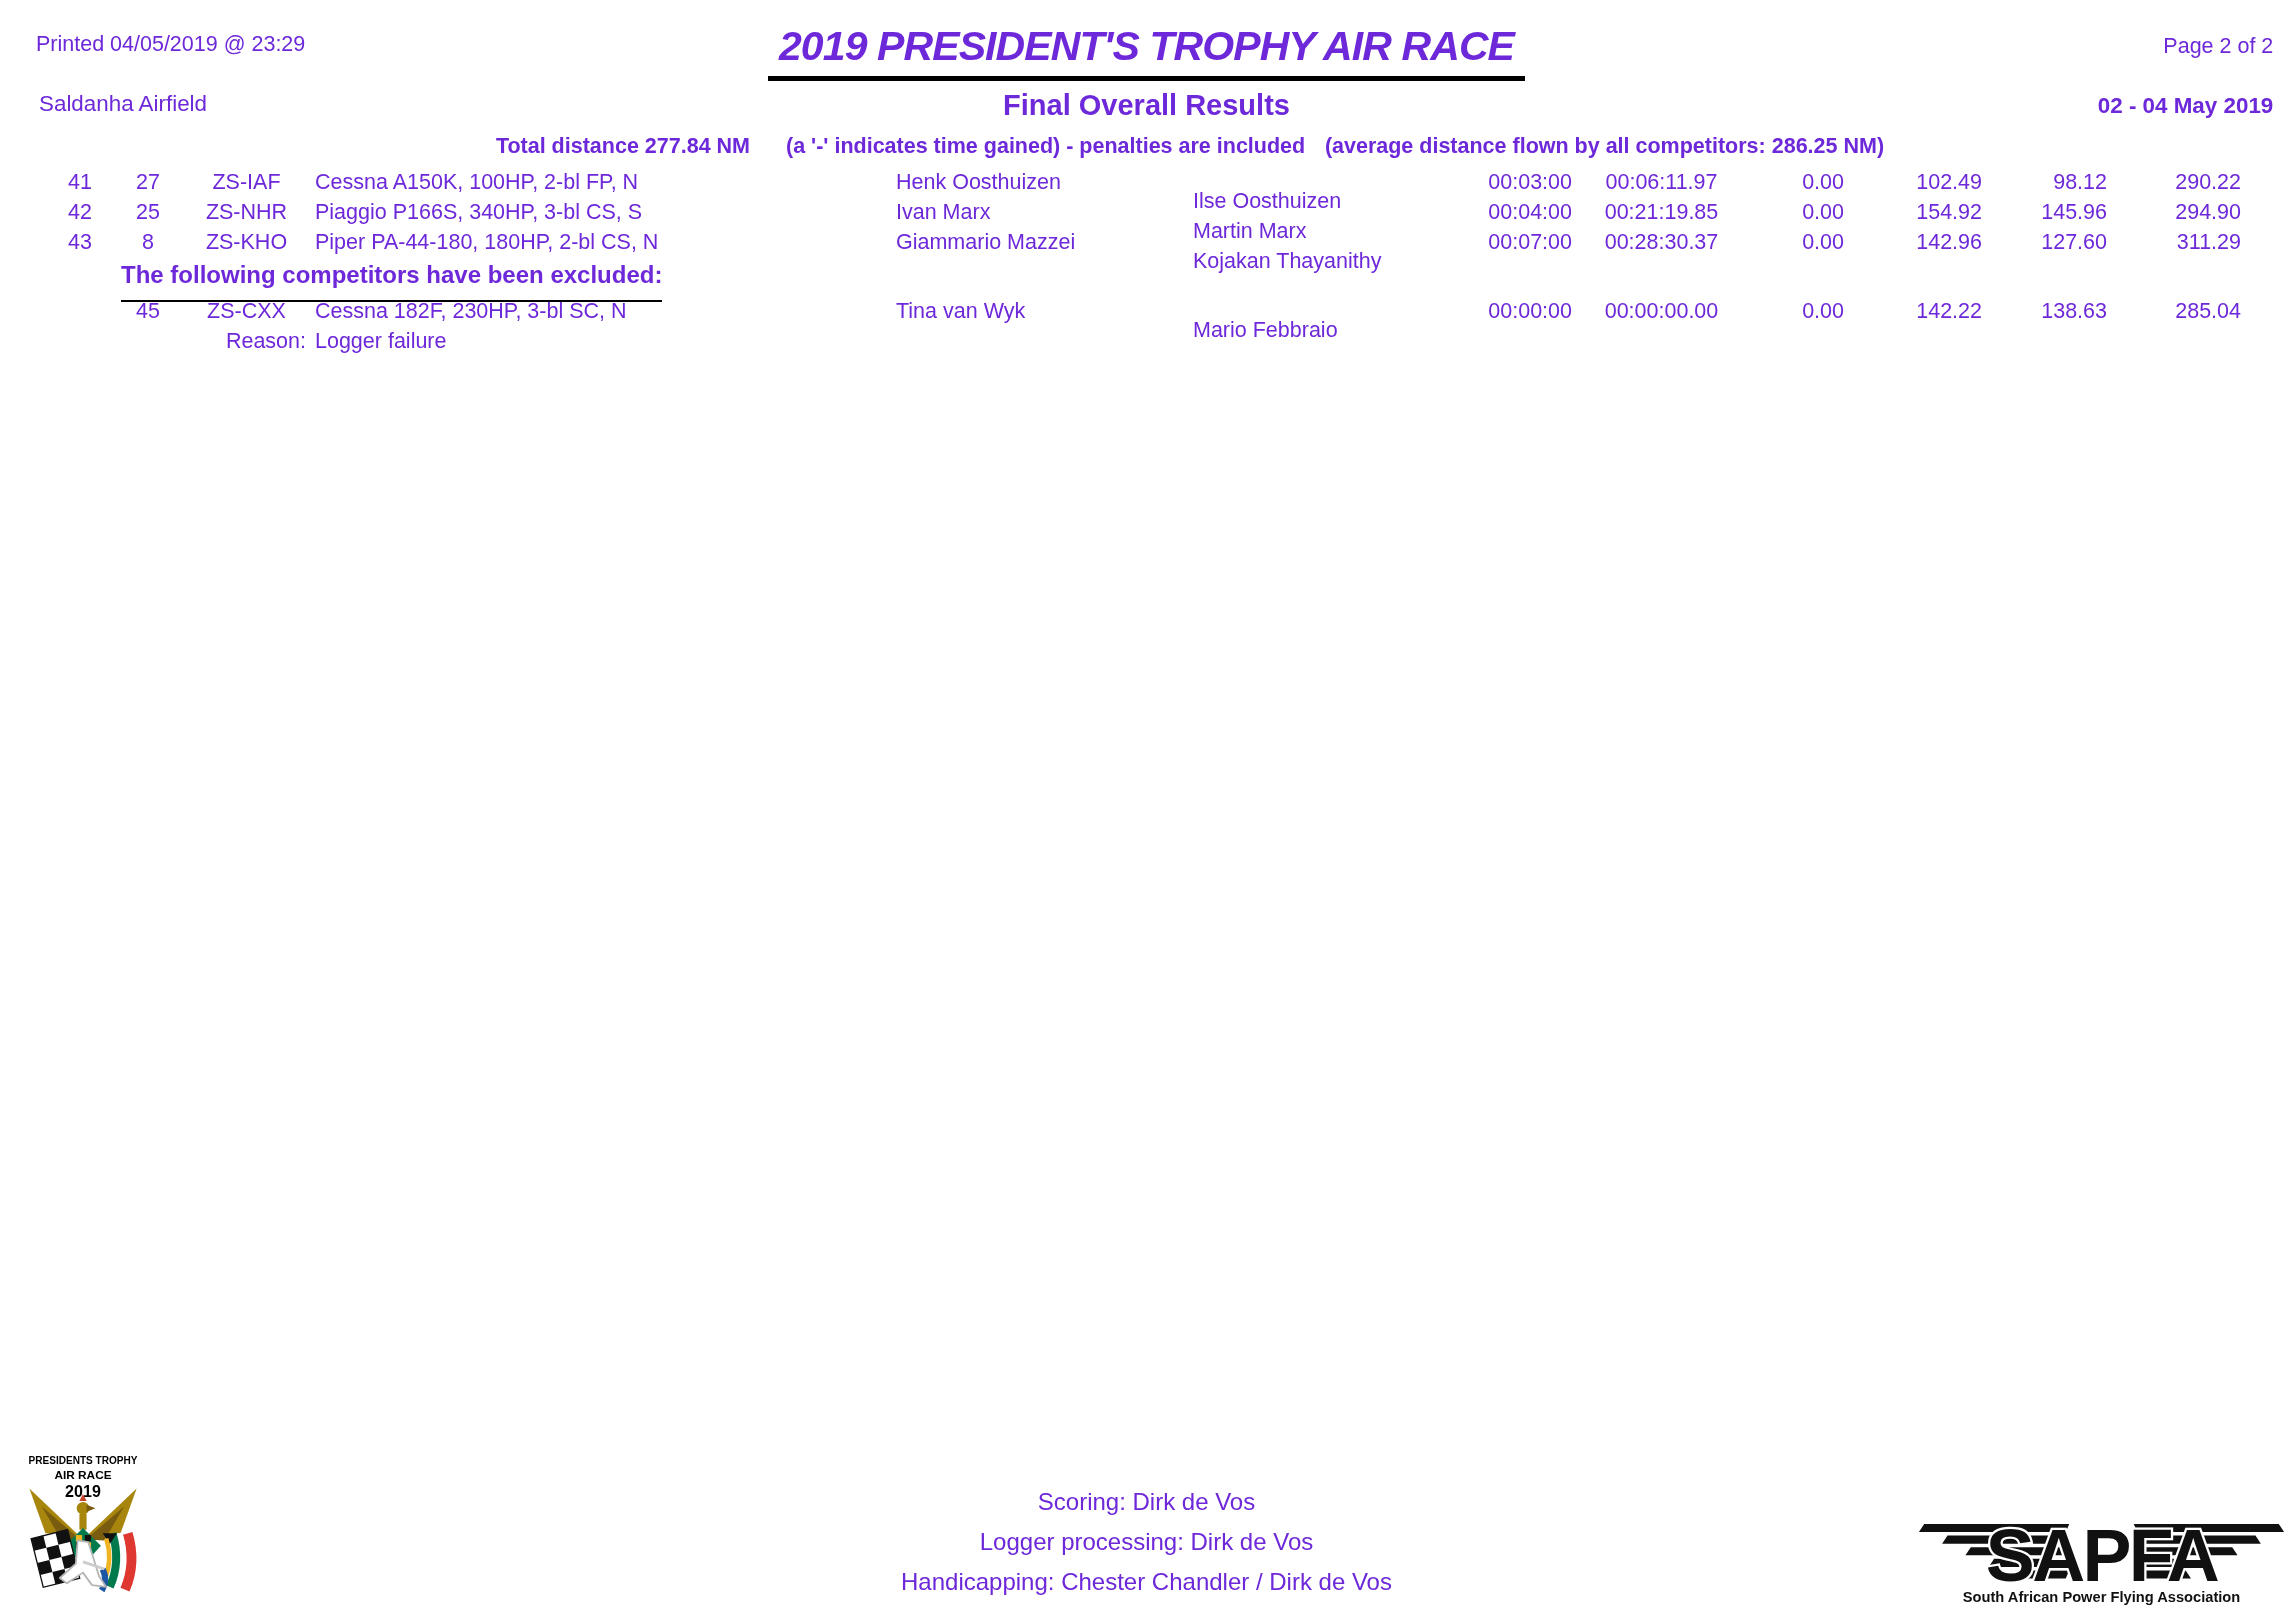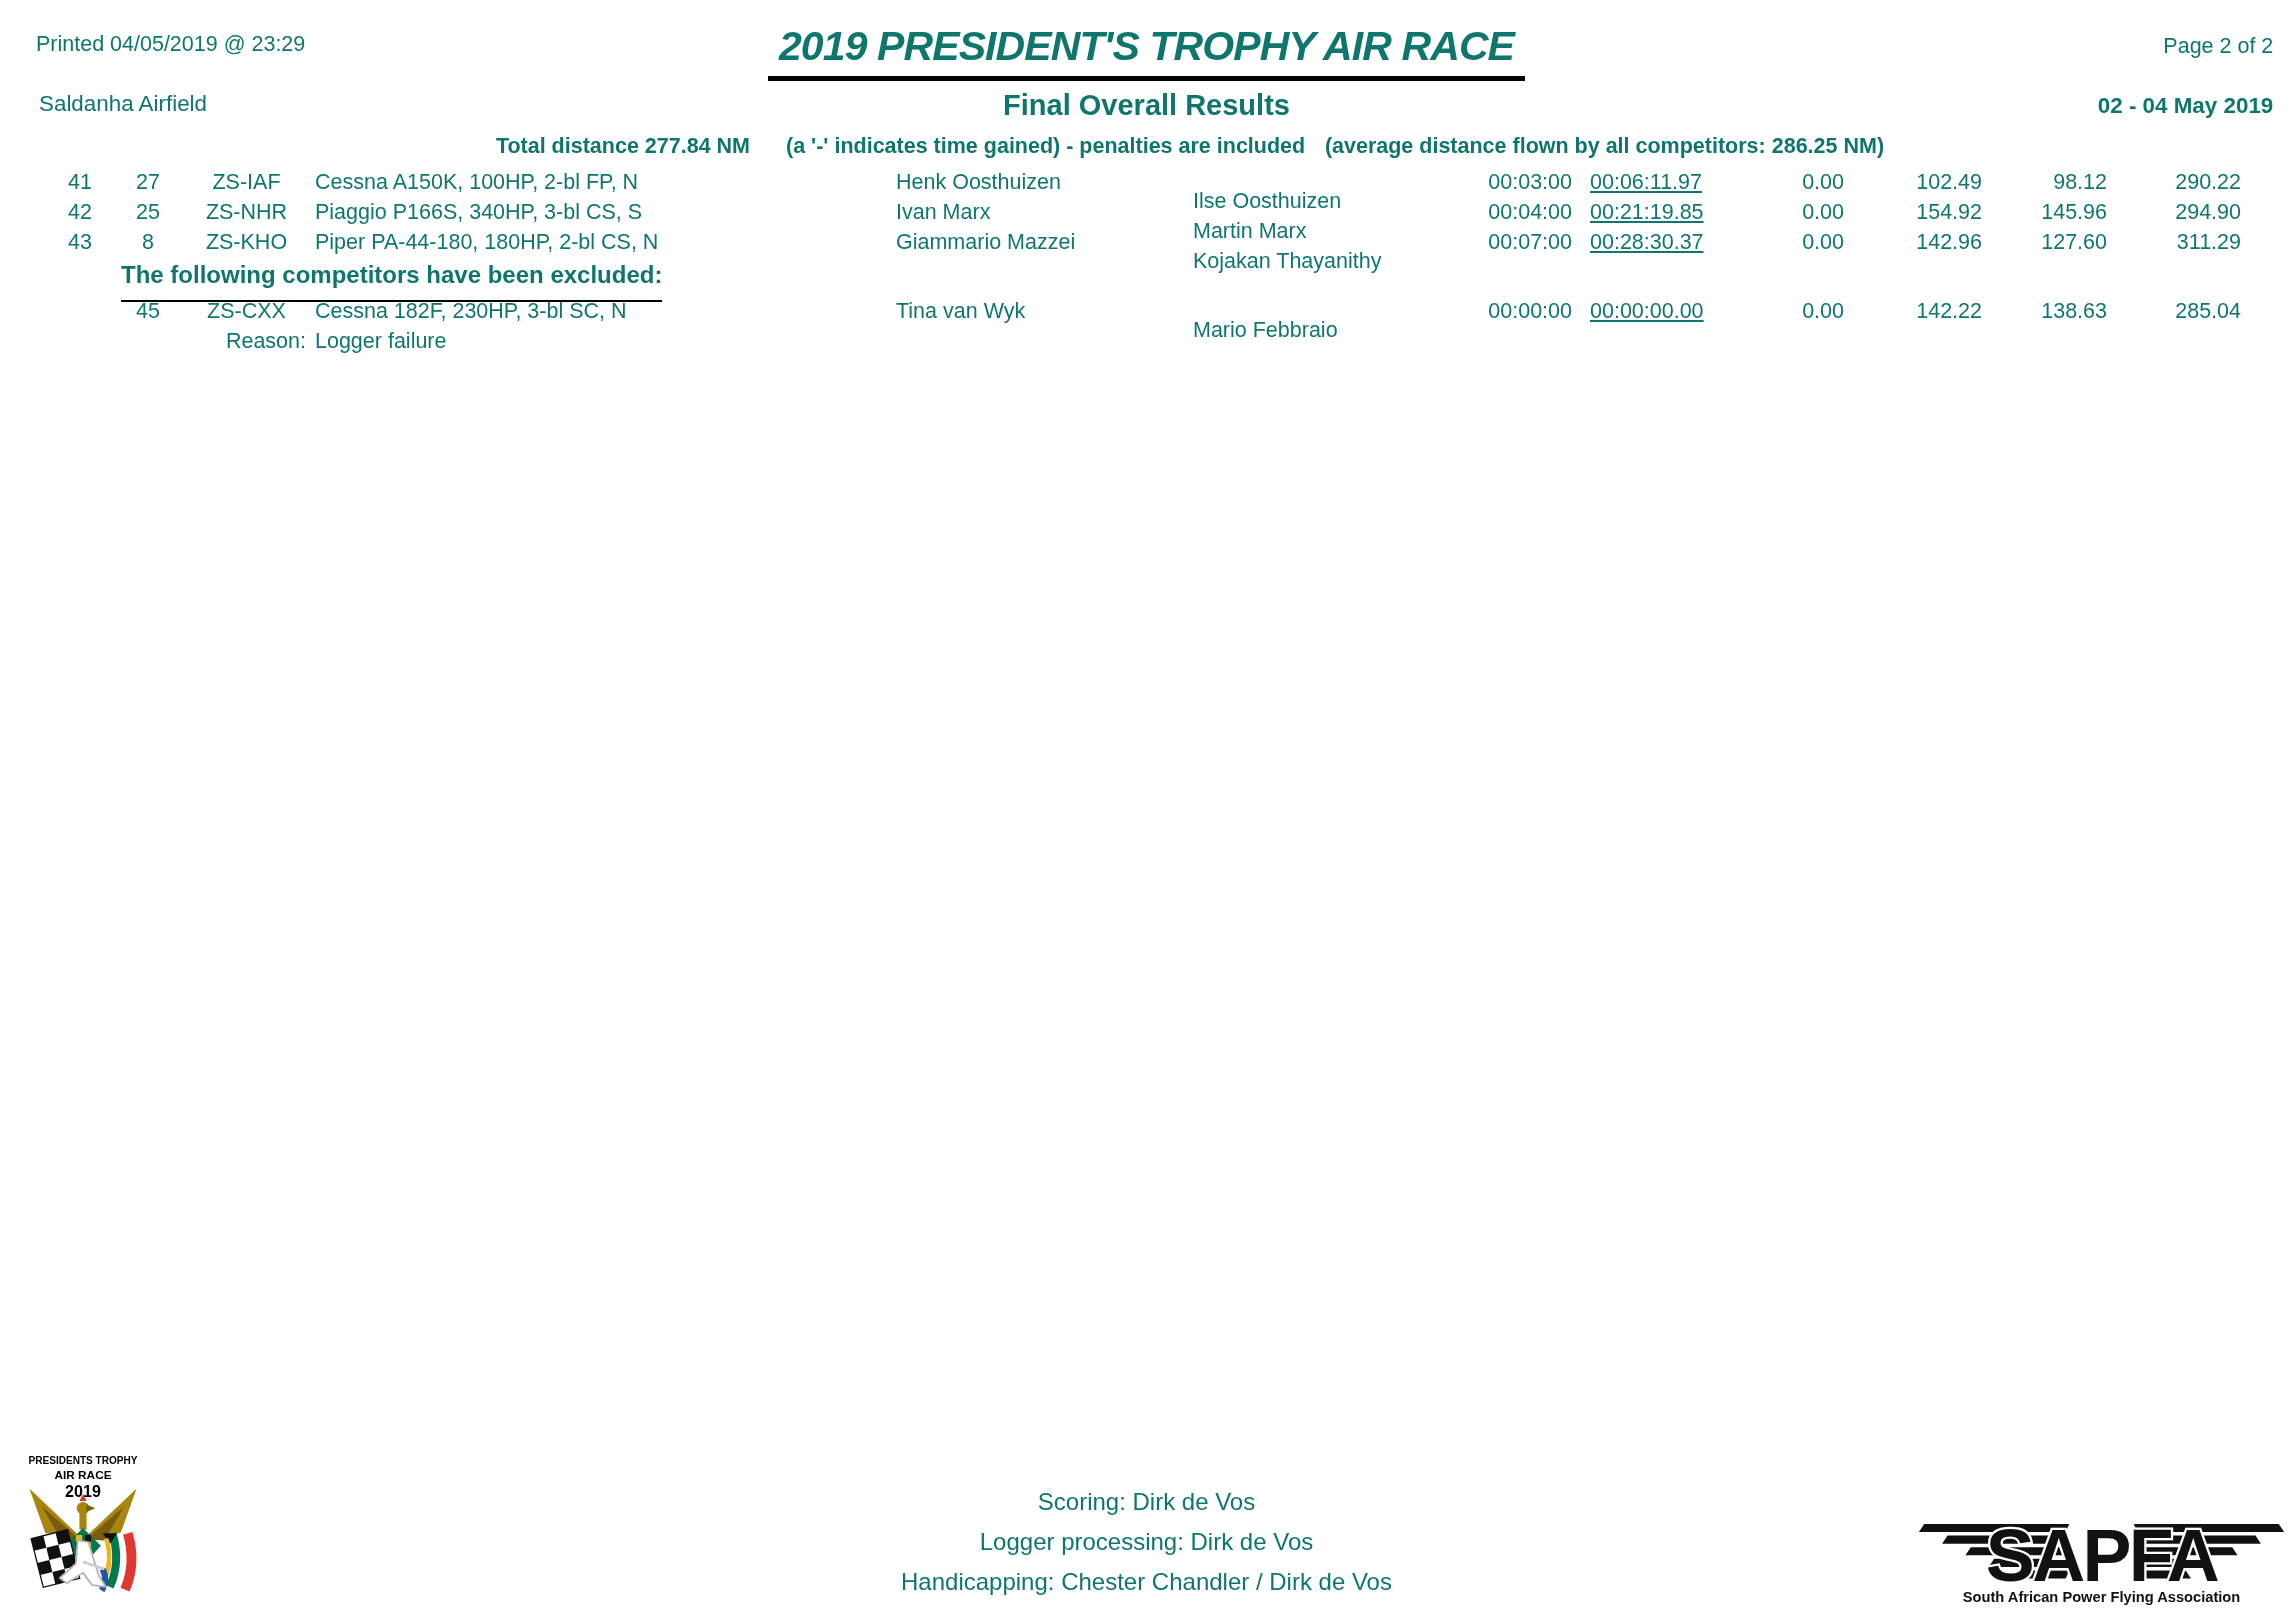"Printed 04/05/2019 @ 23:29" .page { color: #0f766e -> #6d28d9 }
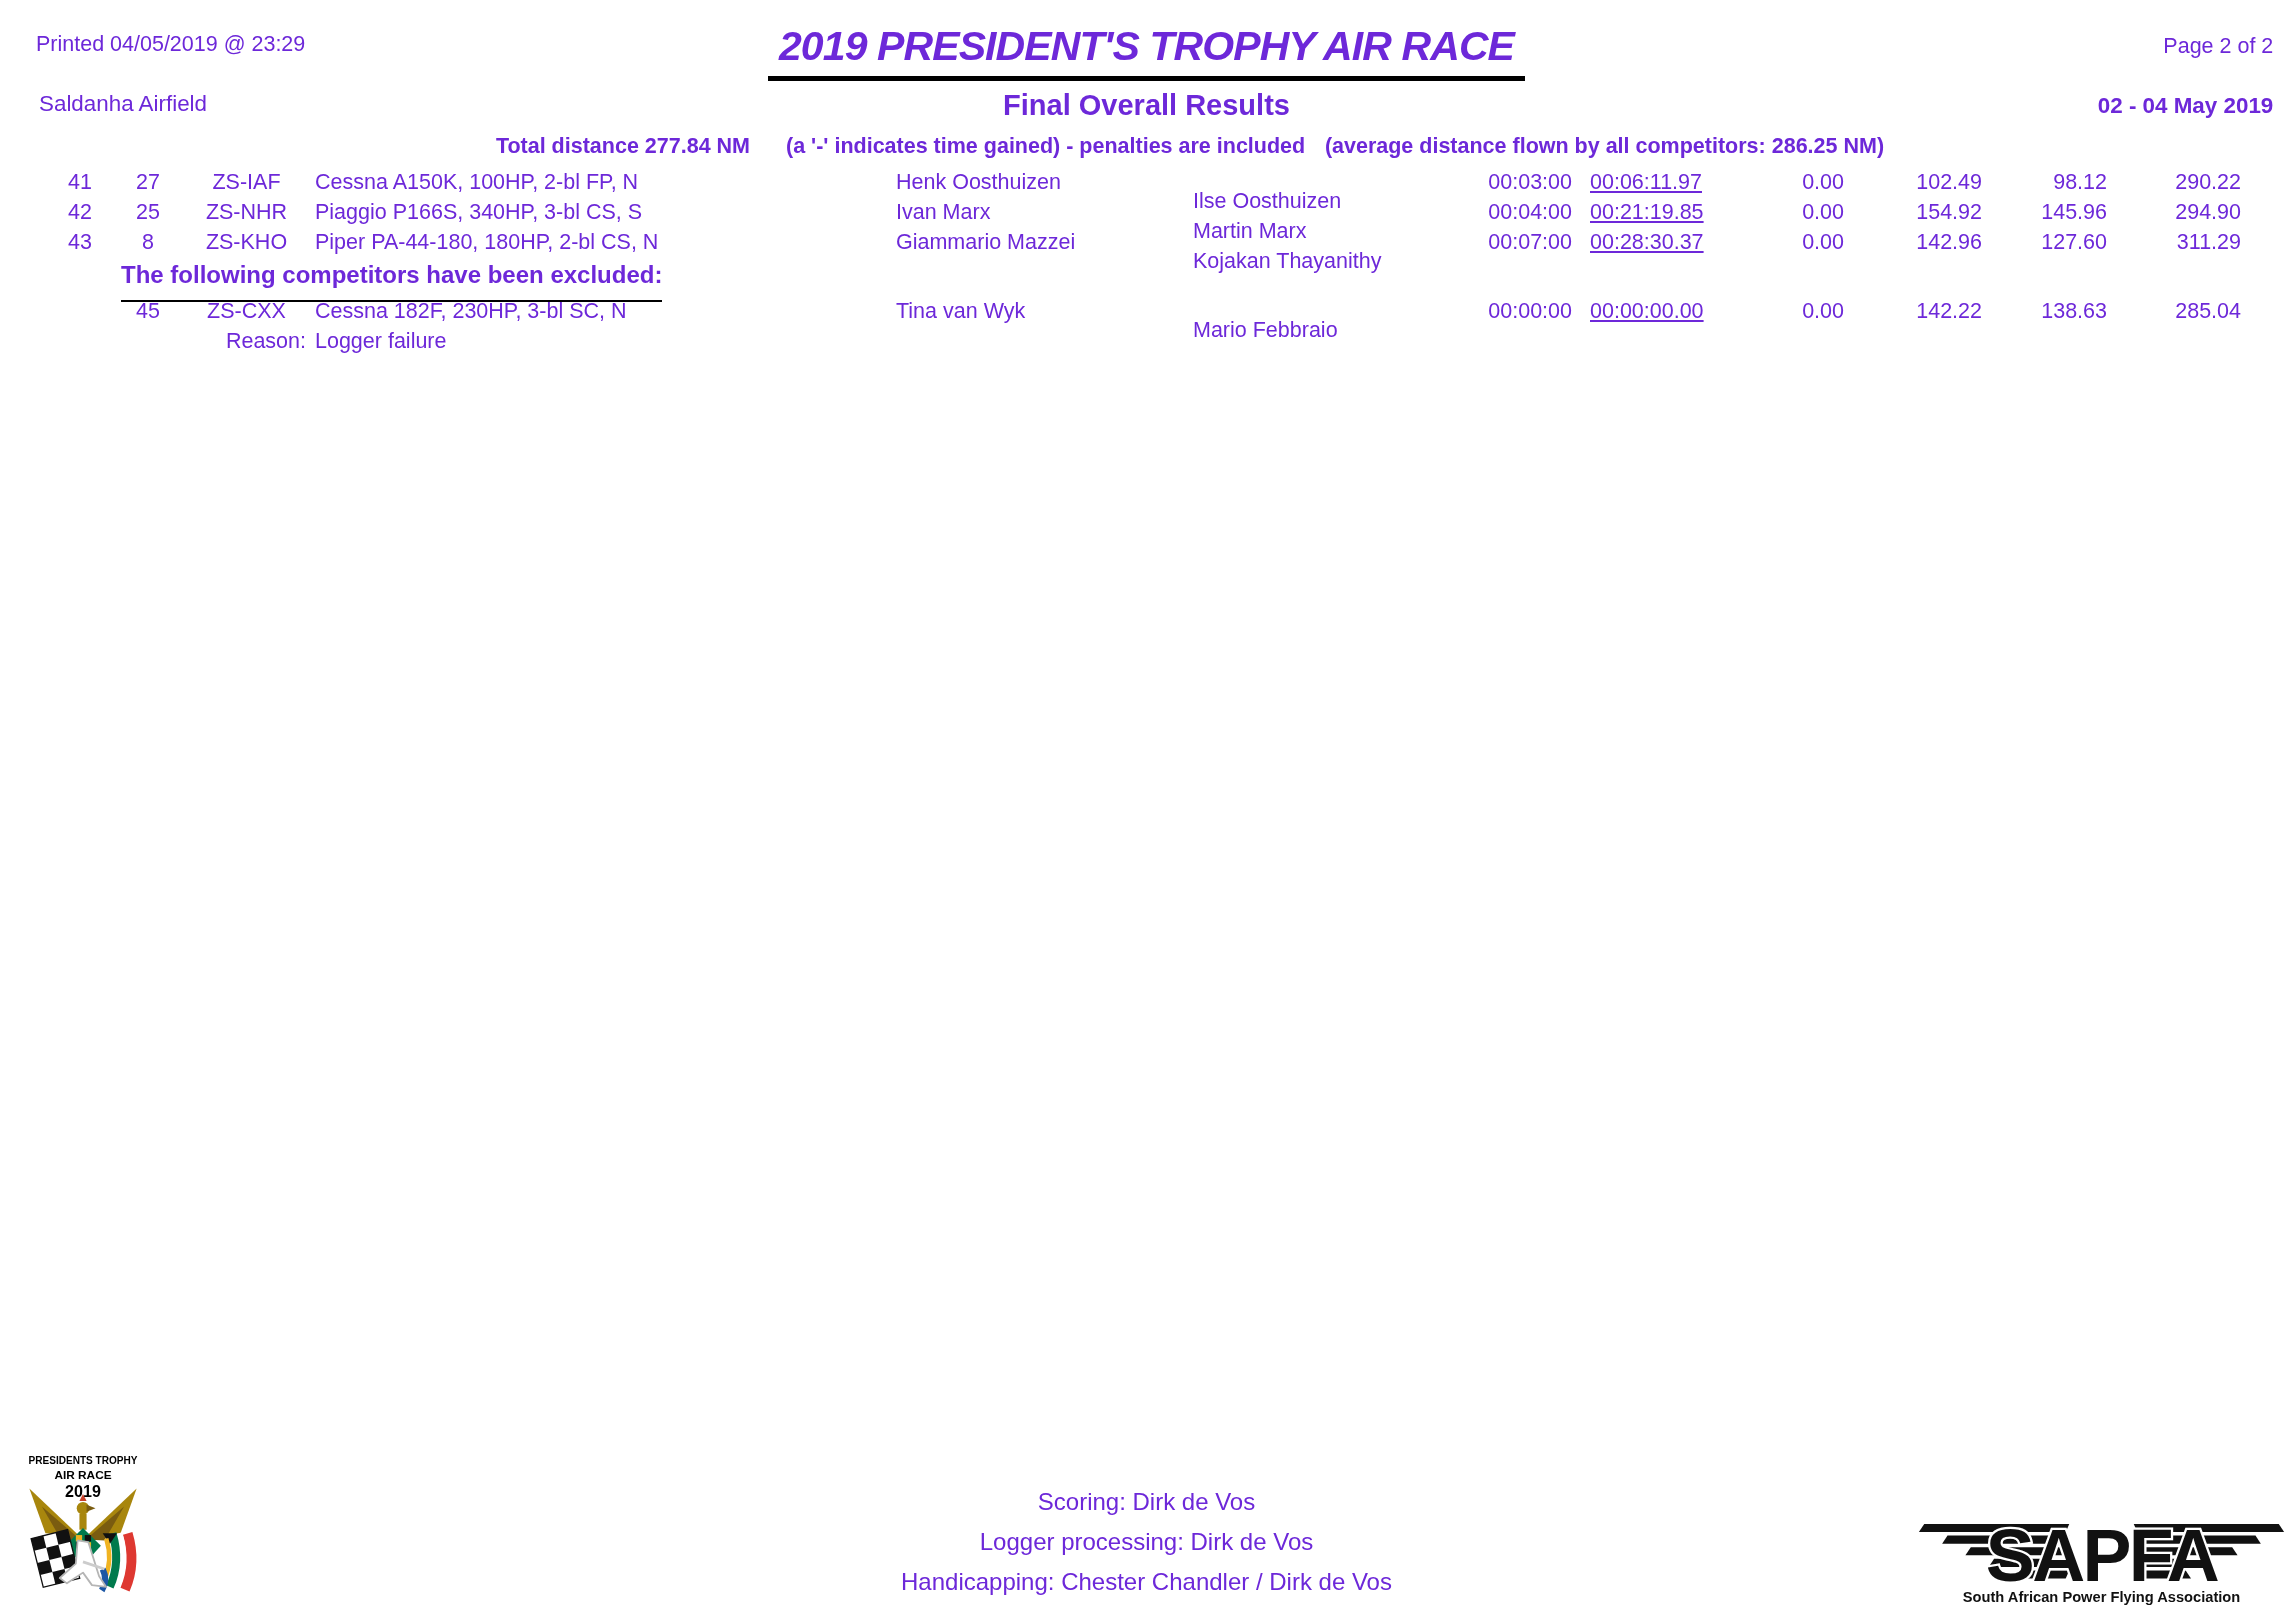"00:06:11.97" .c-time { text-align: left -> center; text-decoration: underline -> none }
